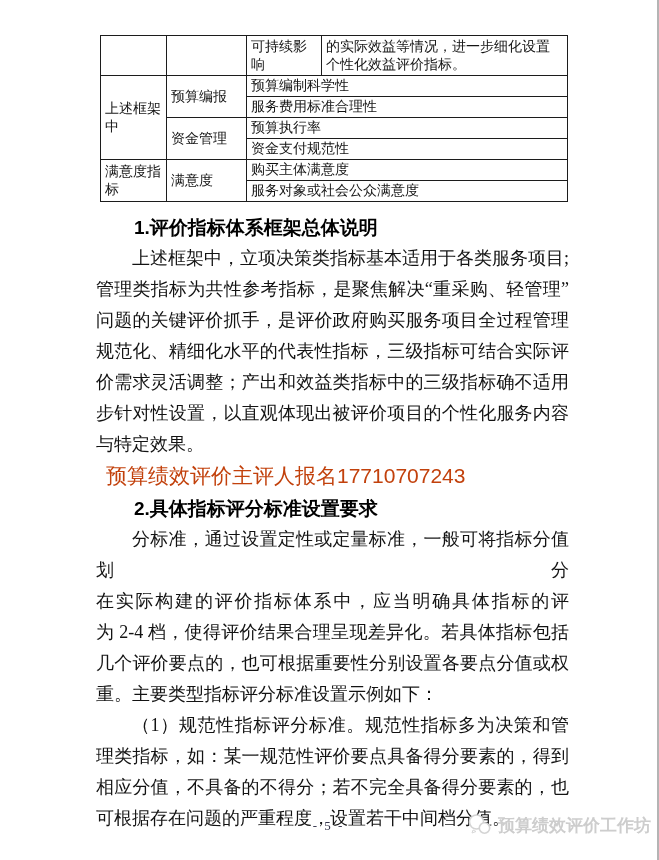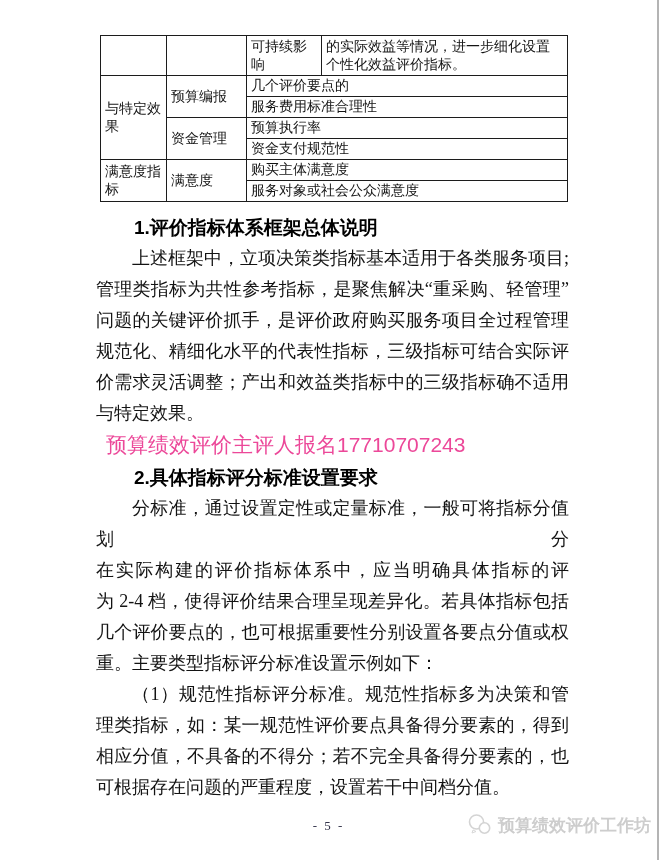"几个评价要点的" td { text: 几个评价要点的 -> 预算编制科学性 }
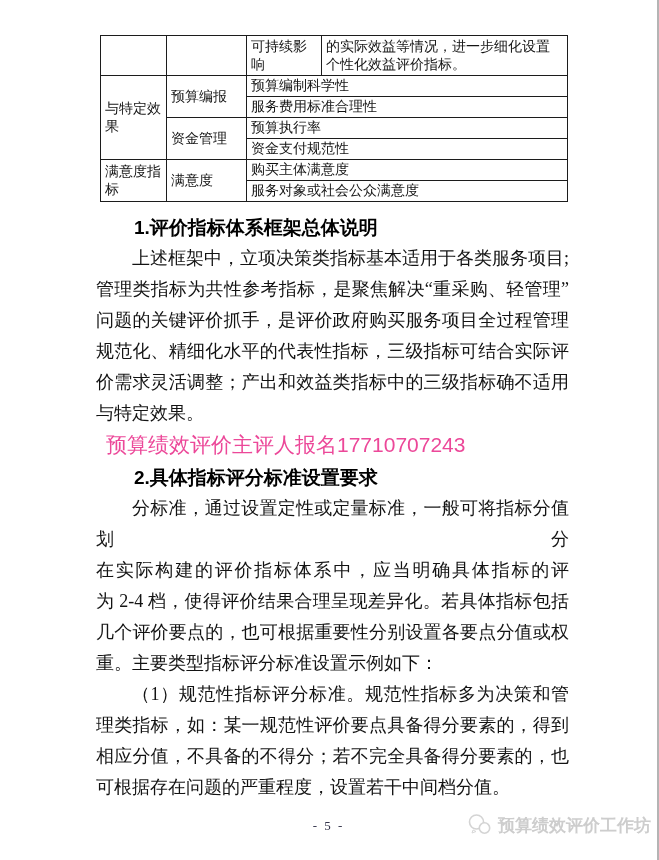"与特定效果" td.cell-fin { text: 与特定效果 -> 上述框架中 }
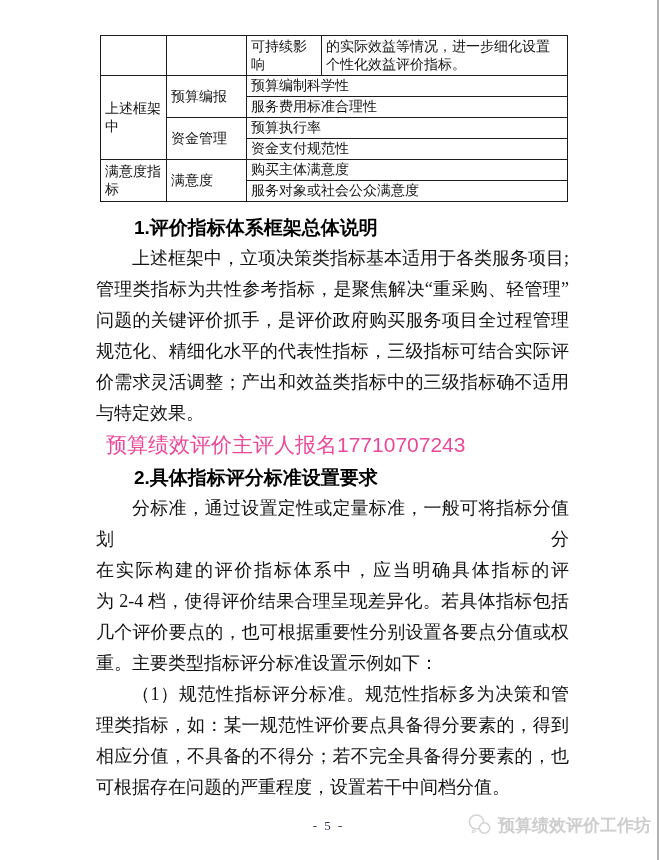"步针对性设置，以直观体现出被评价项目的个性化服务内容" div.jline { html: none -> <div>步针对性设置，以直观体现出被评价项目的个性化服务内容</div> }
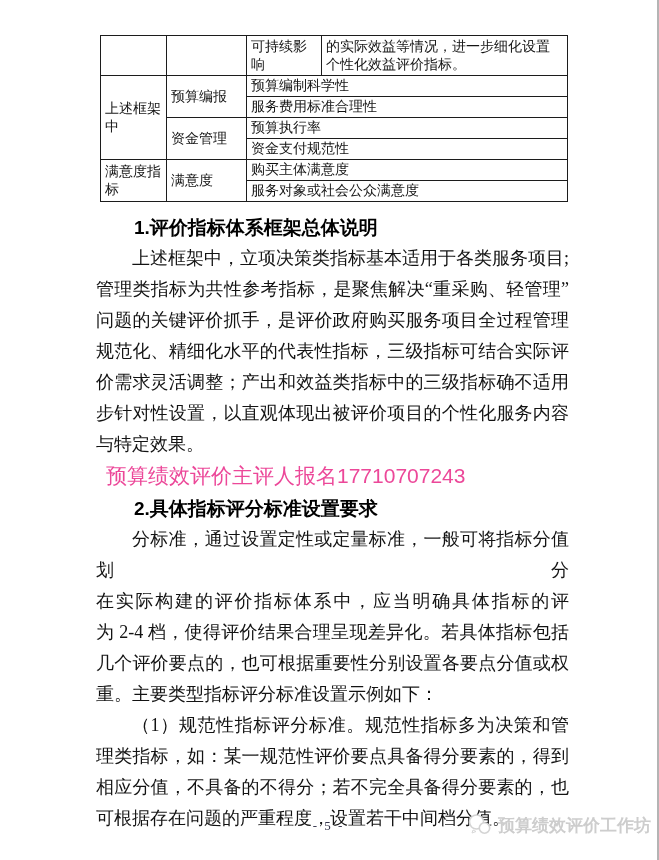"预算绩效评价主评人报名17710707243" span.rednote { color: #ec4899 -> #c2410c }
